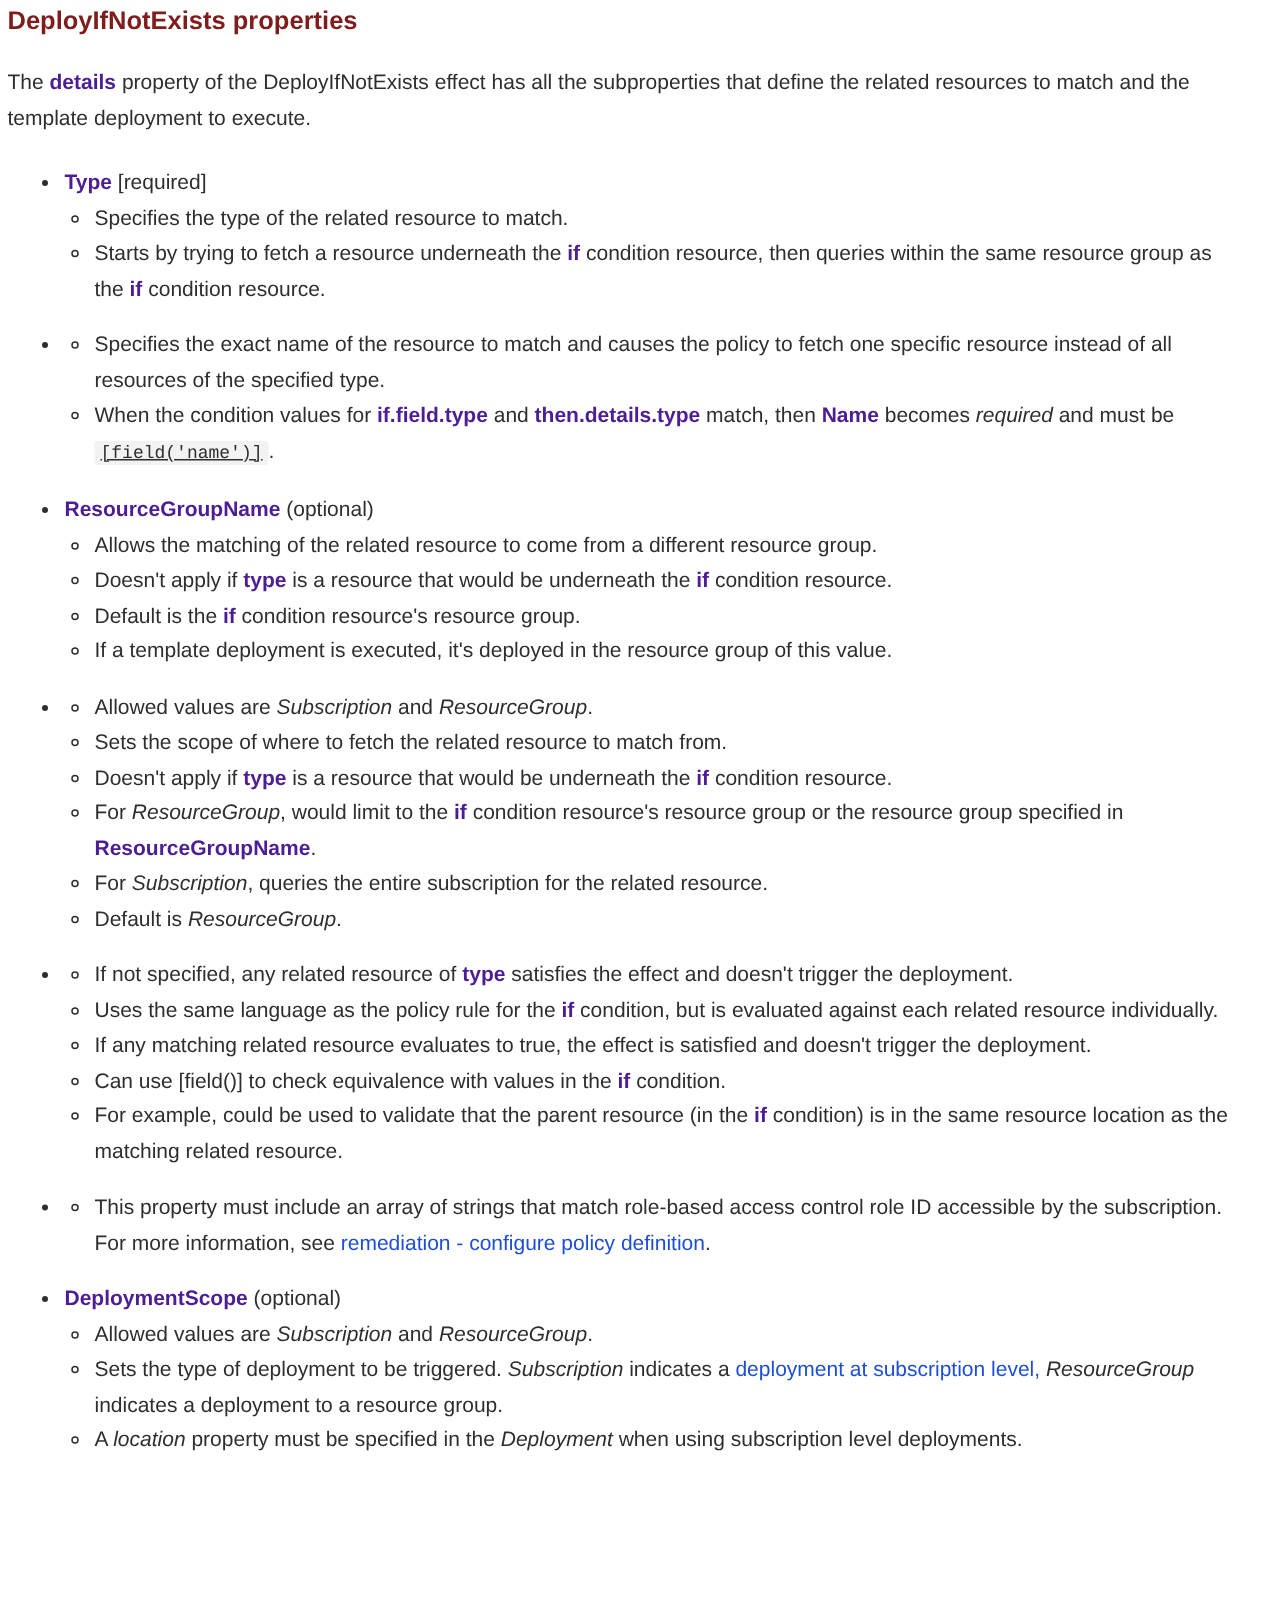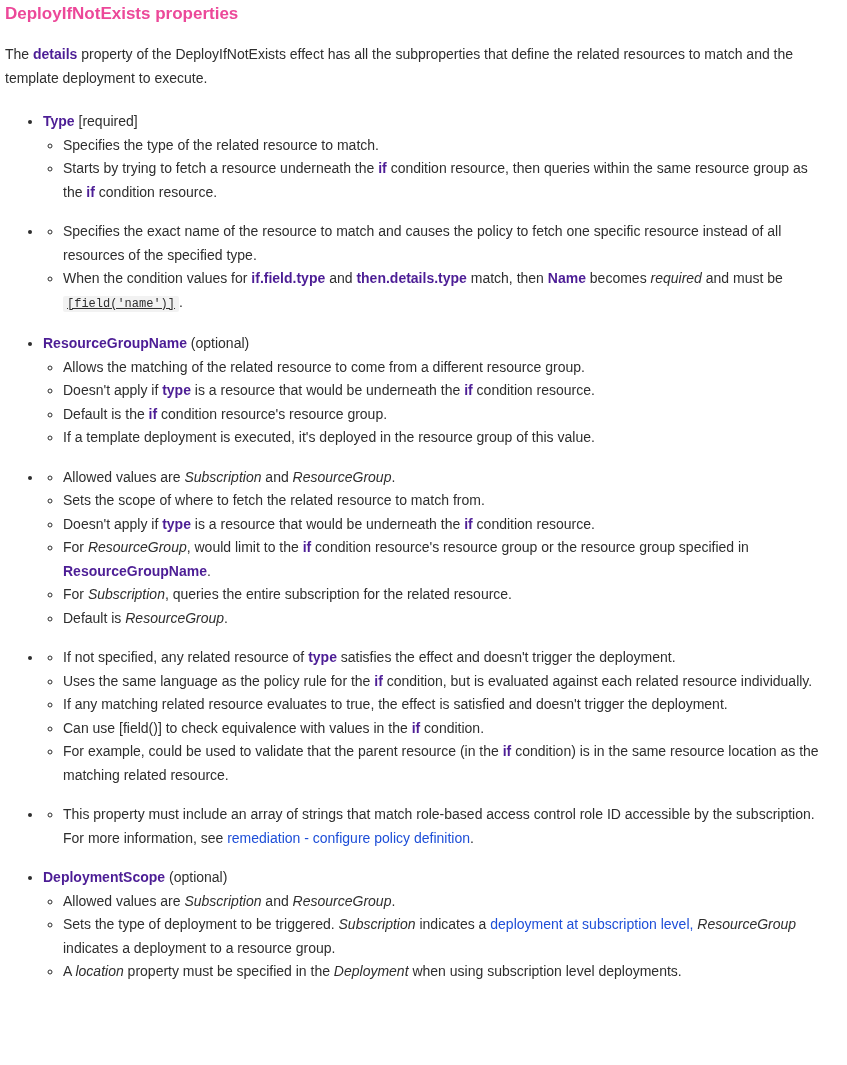"DeployIfNotExists properties" h2.page-title { color: #ec4899 -> #7f1d1d }
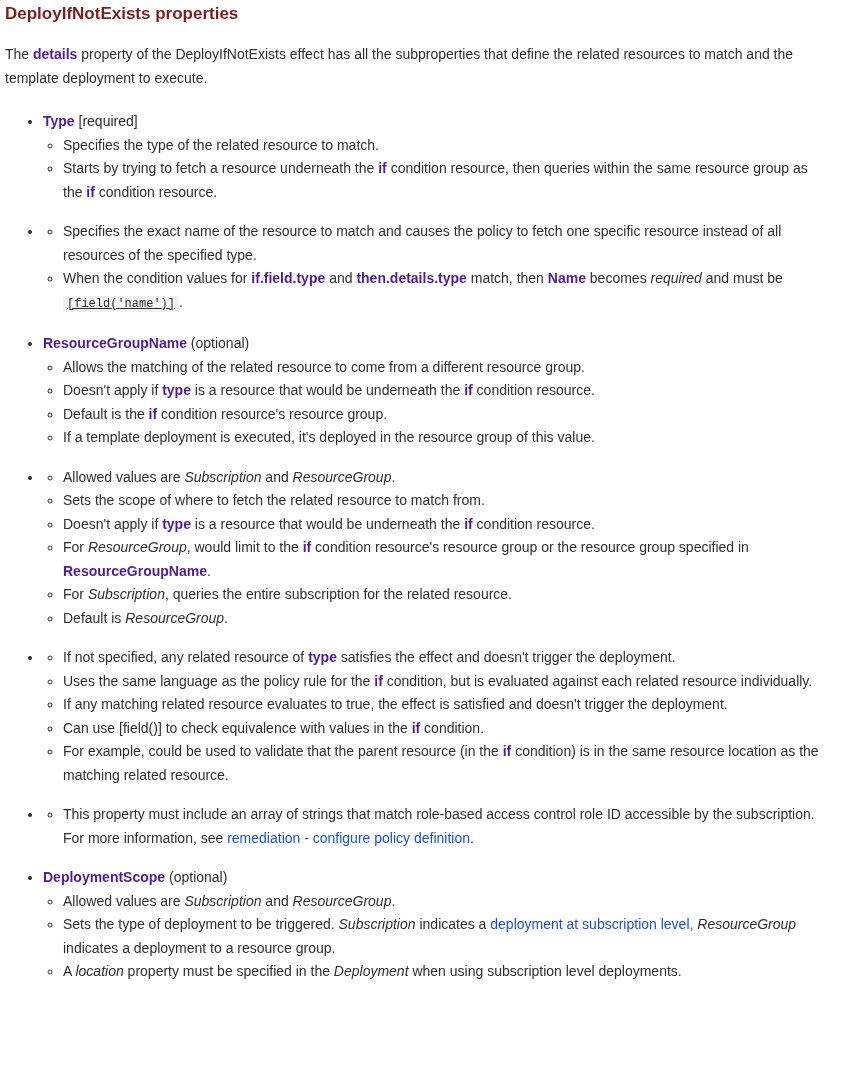"Type [required]" li.prop { margin: 16px 0 14px -> 4px 0 14px }
